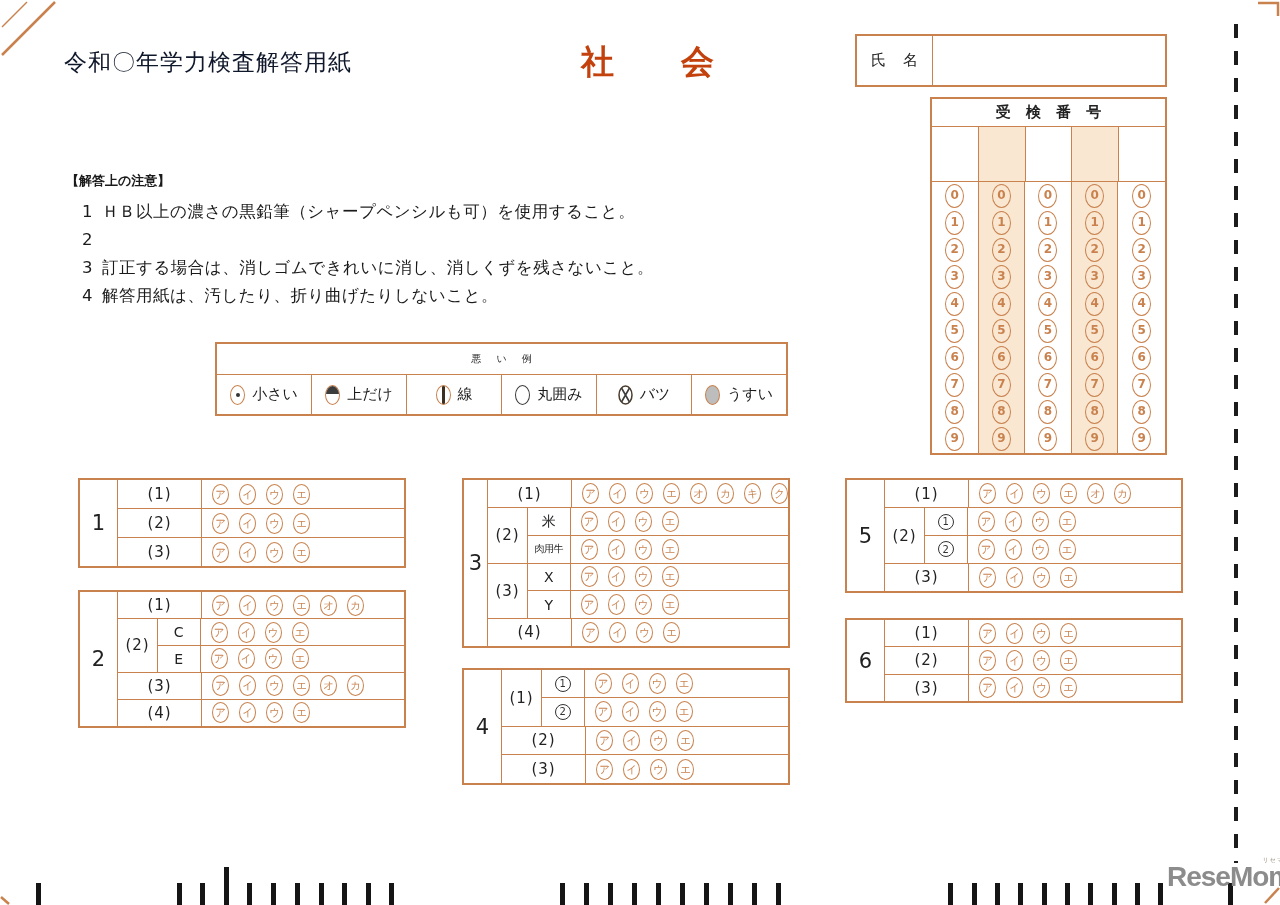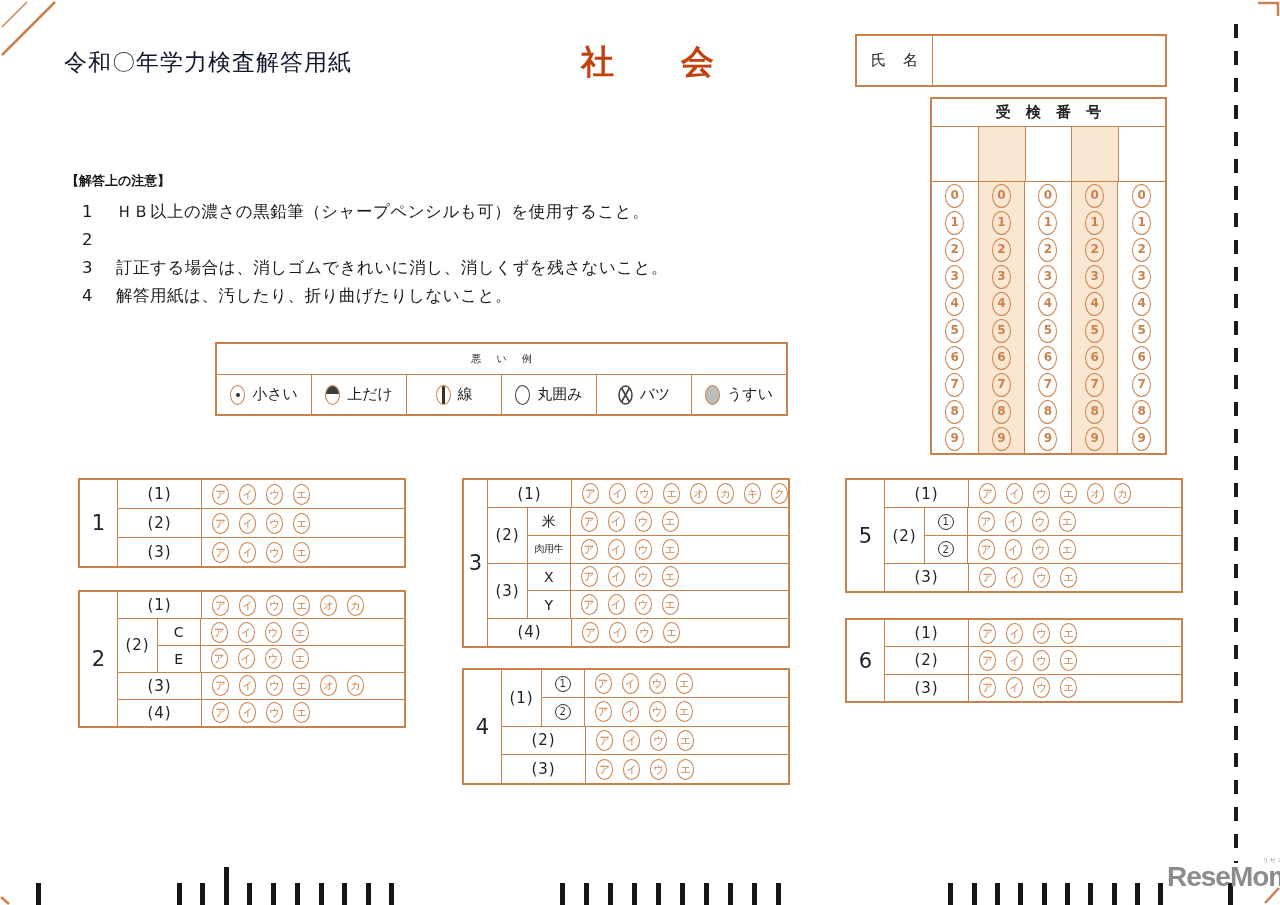"ＨＢ以上の濃さの黒鉛筆（シャープペンシルも可）を使用すること。" .note-text { margin-left: 14px -> none }
